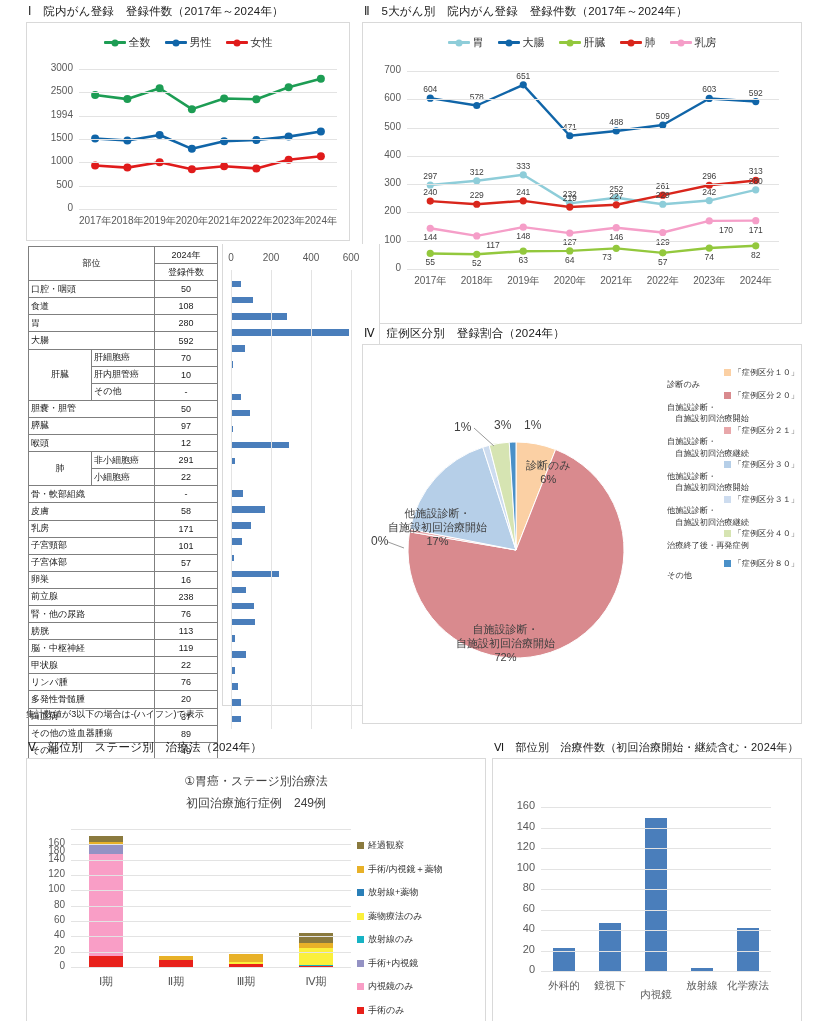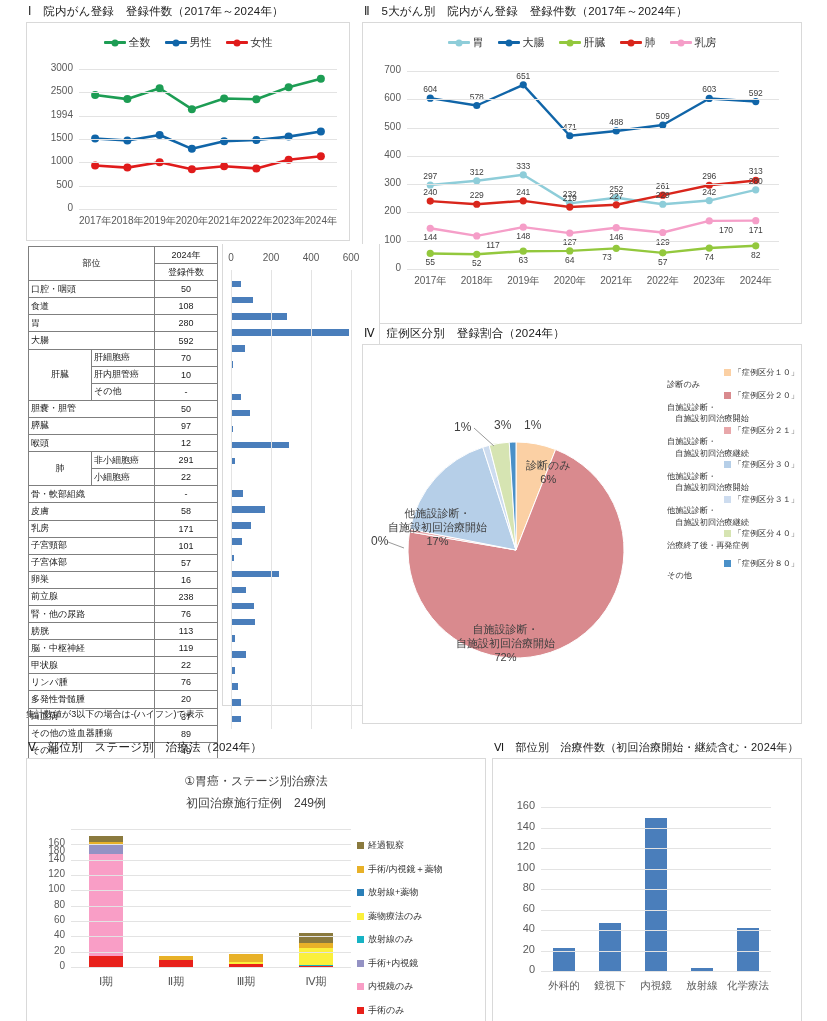"内視鏡" div.axis-lbl { top: 220px -> 229px }
